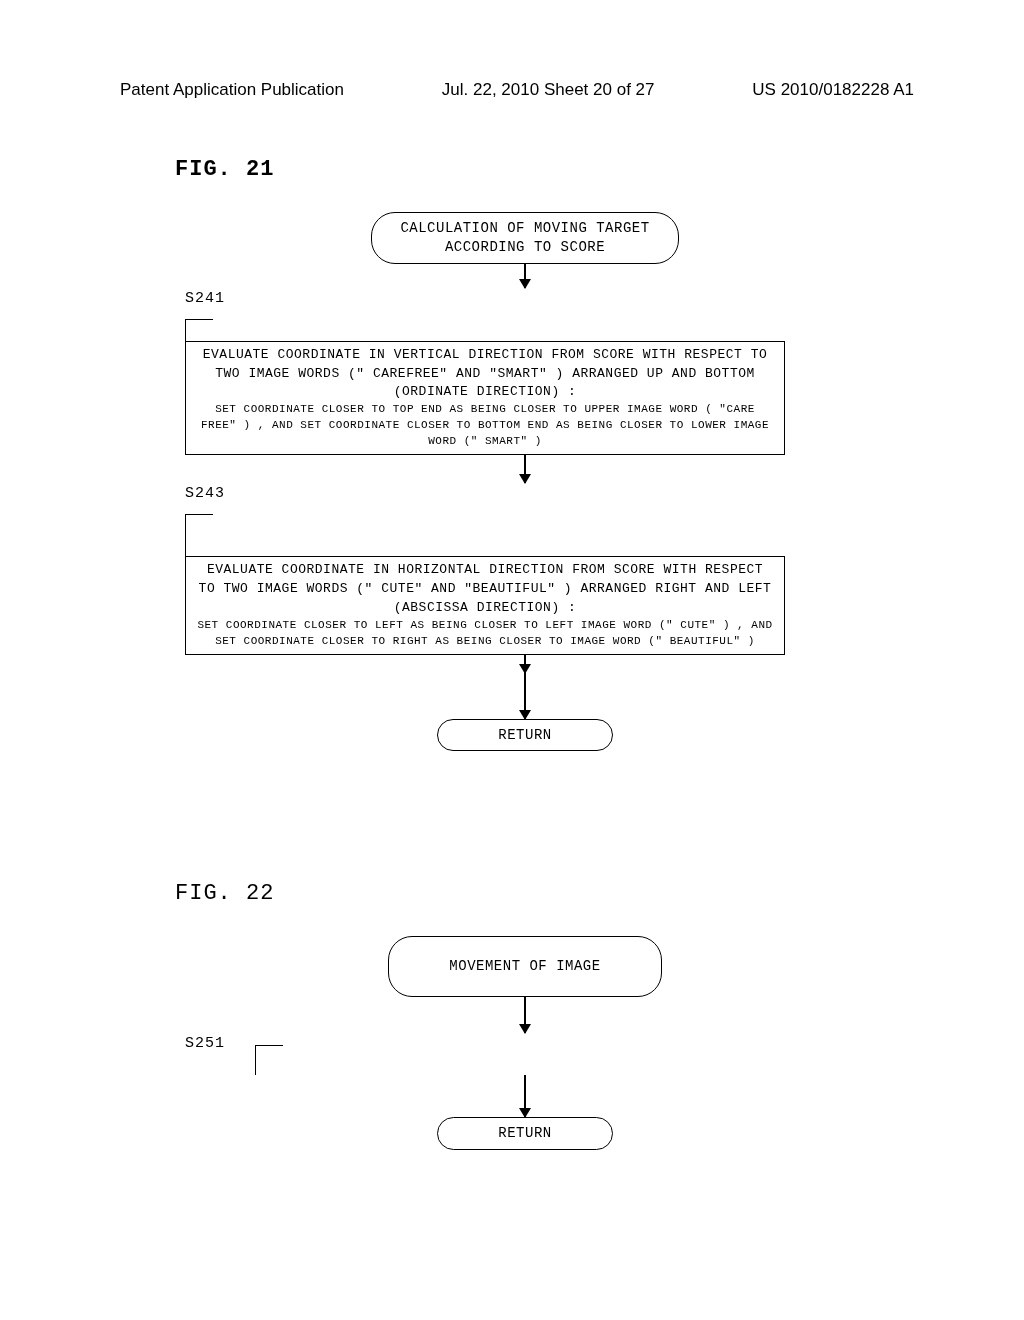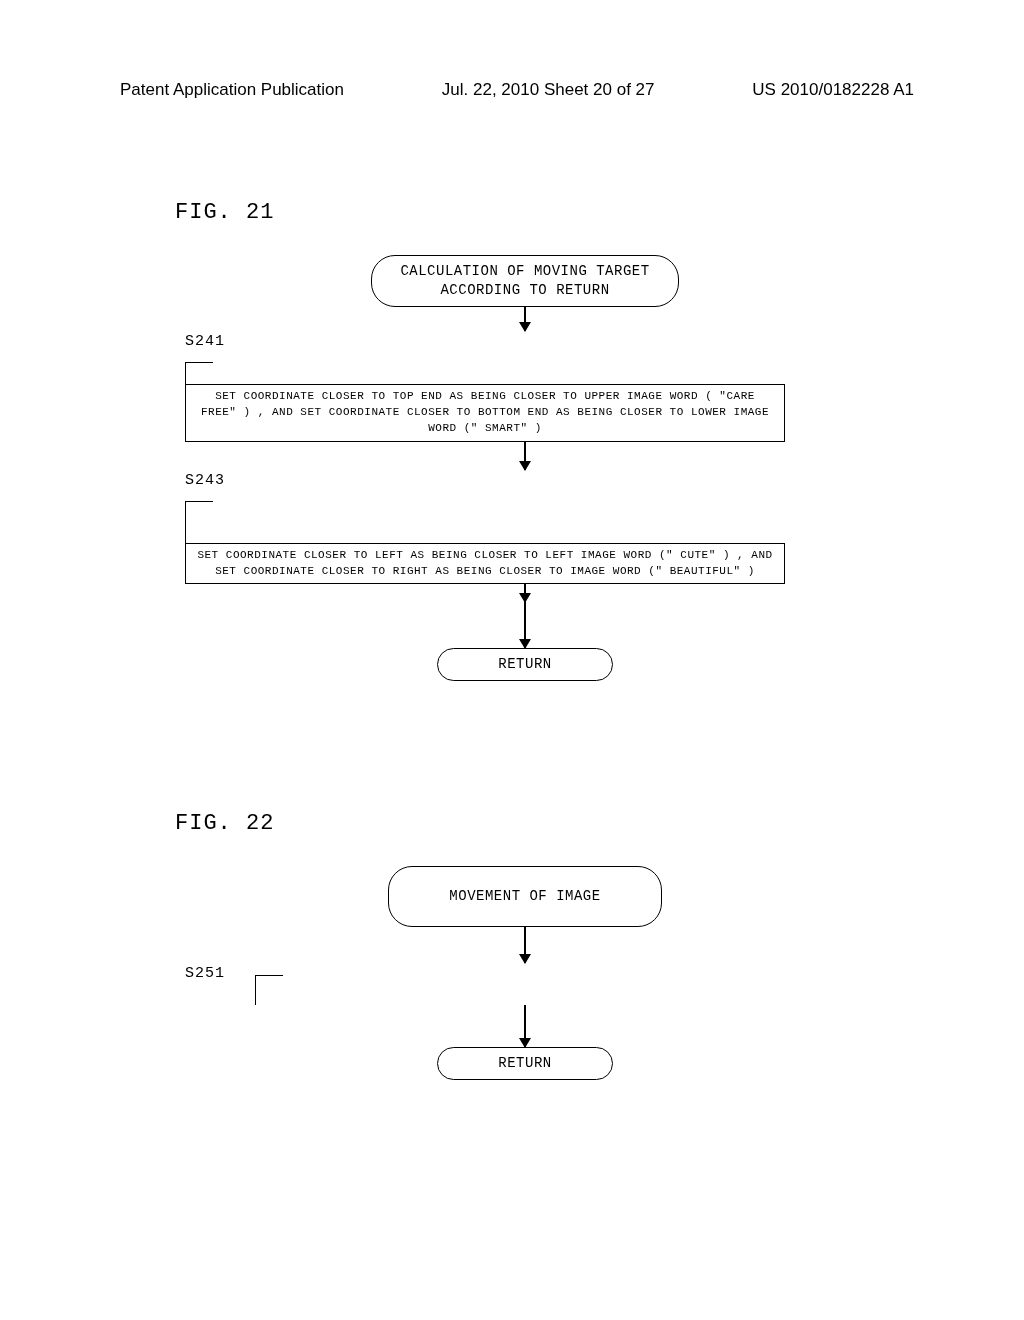"FIG. 21" .fig21-label { font-weight: none -> bold; margin-top: 100px -> 57px }
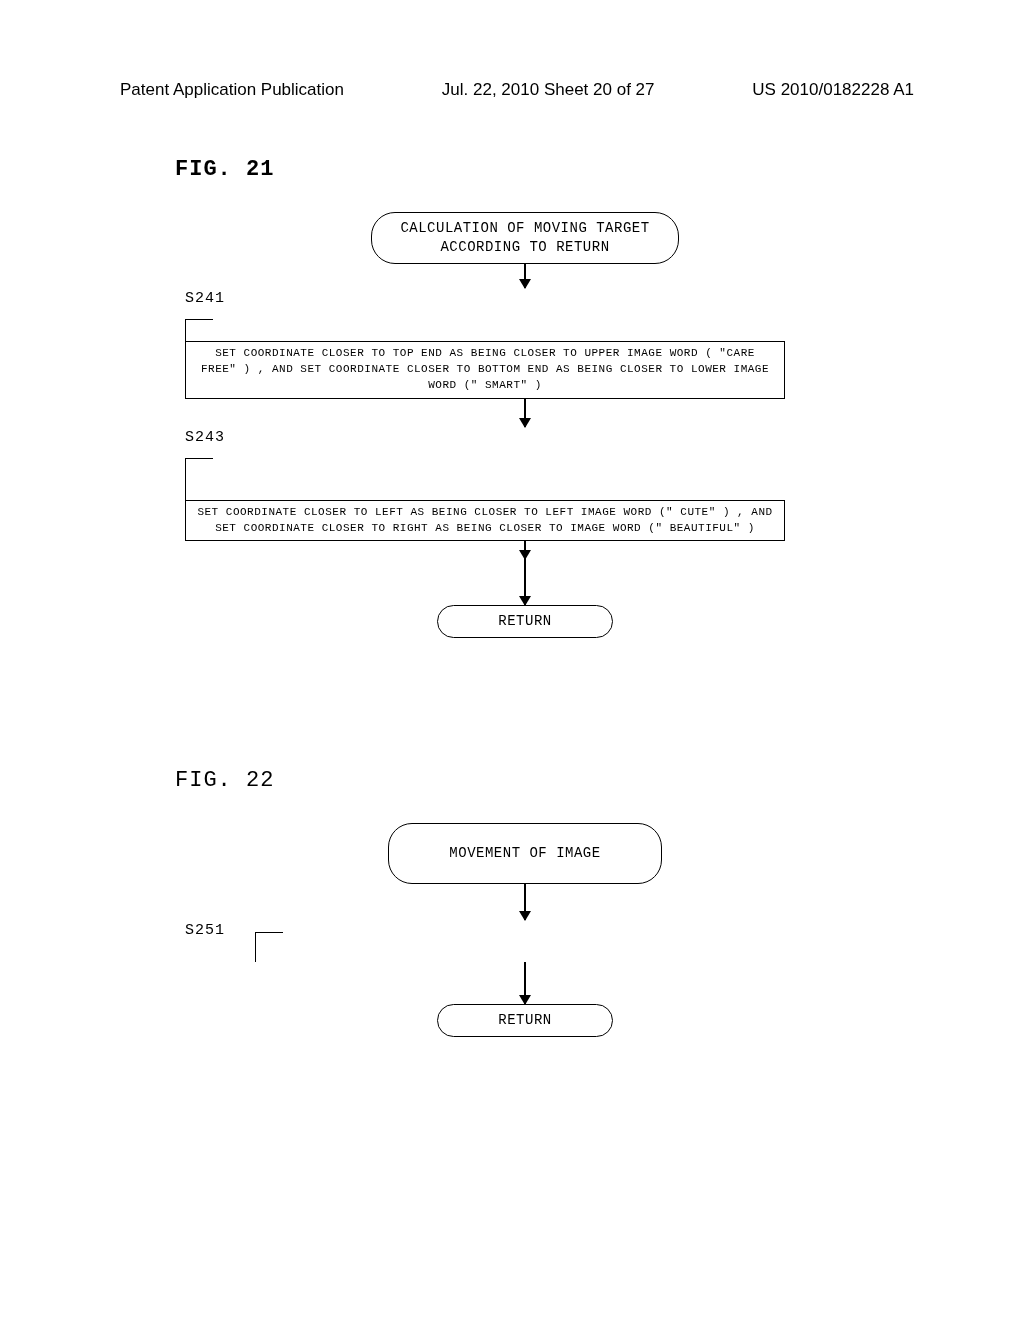"CALCULATION OF MOVING TARGET" div.terminal { text: RETURN -> SCORE }
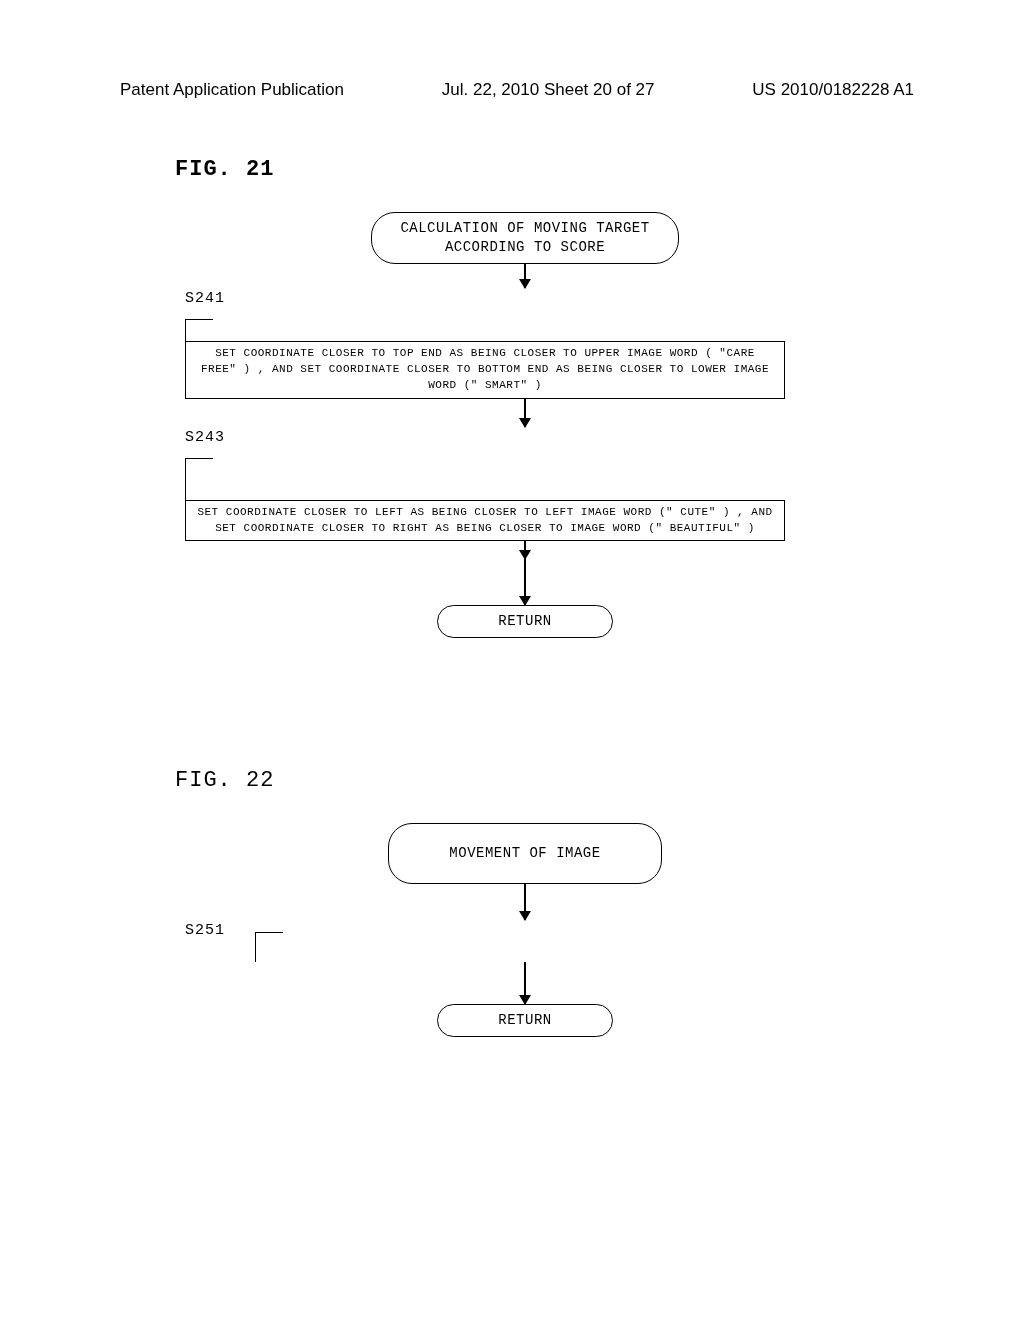"EVALUATE COORDINATE IN VERTICAL" div { html: none -> <div>EVALUATE COORDINATE IN VERTICAL DIRECTION FROM SCORE WITH RESPECT TO TWO IMAGE WORDS (" CAREFREE" AND "SMART" ) ARRANGED UP AND BOTTOM (ORDINATE DIRECTION) :</div> }
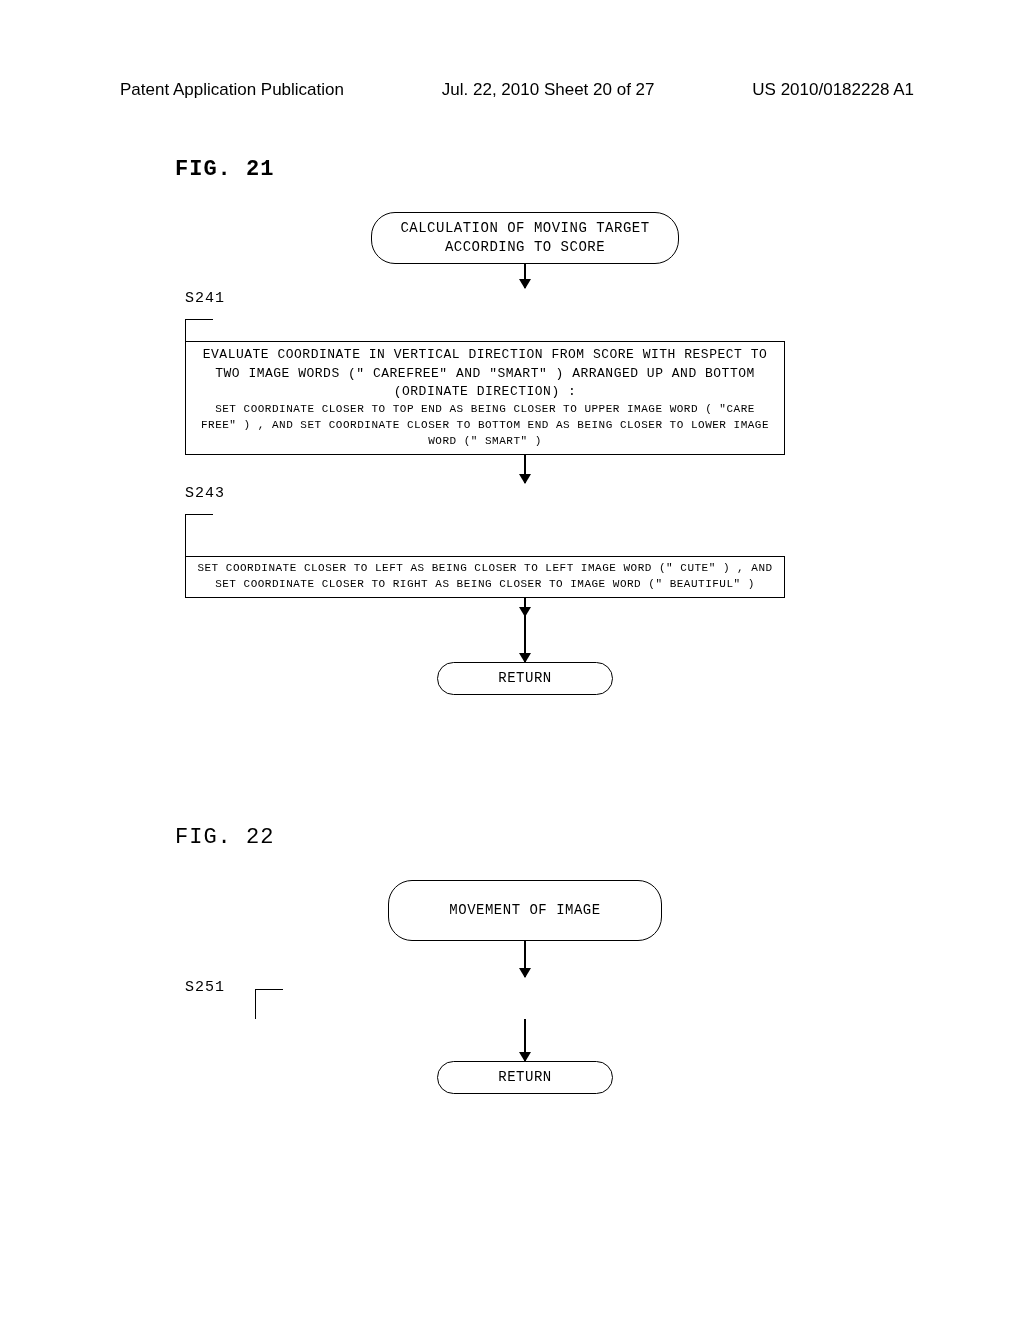"EVALUATE COORDINATE IN HORIZONTAL" div { html: none -> <div>EVALUATE COORDINATE IN HORIZONTAL DIRECTION FROM SCORE WITH RESPECT TO TWO IMAGE WORDS (" CUTE" AND "BEAUTIFUL" ) ARRANGED RIGHT AND LEFT (ABSCISSA DIRECTION) :</div> }
